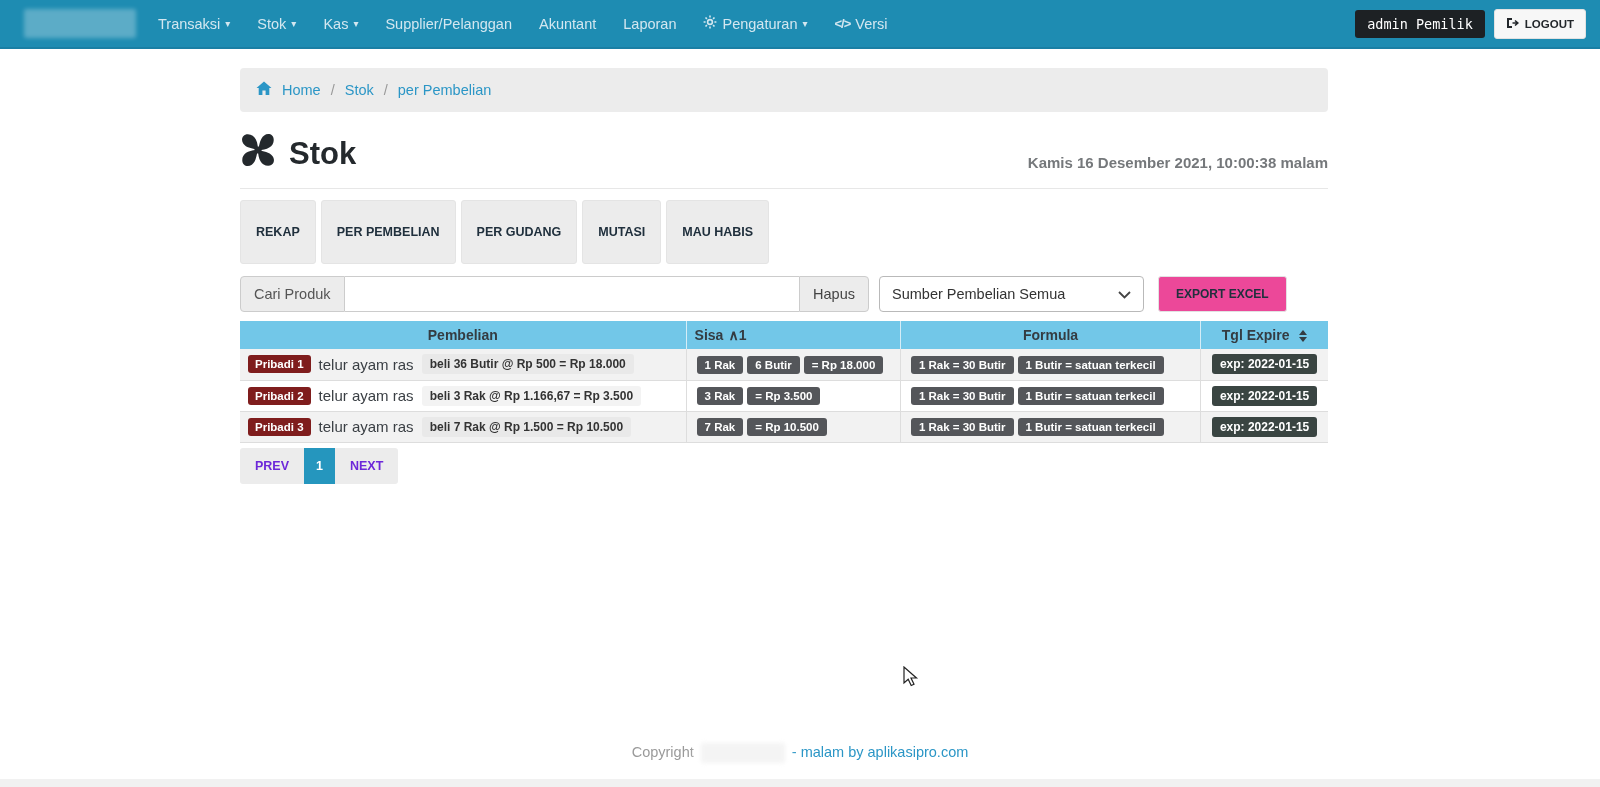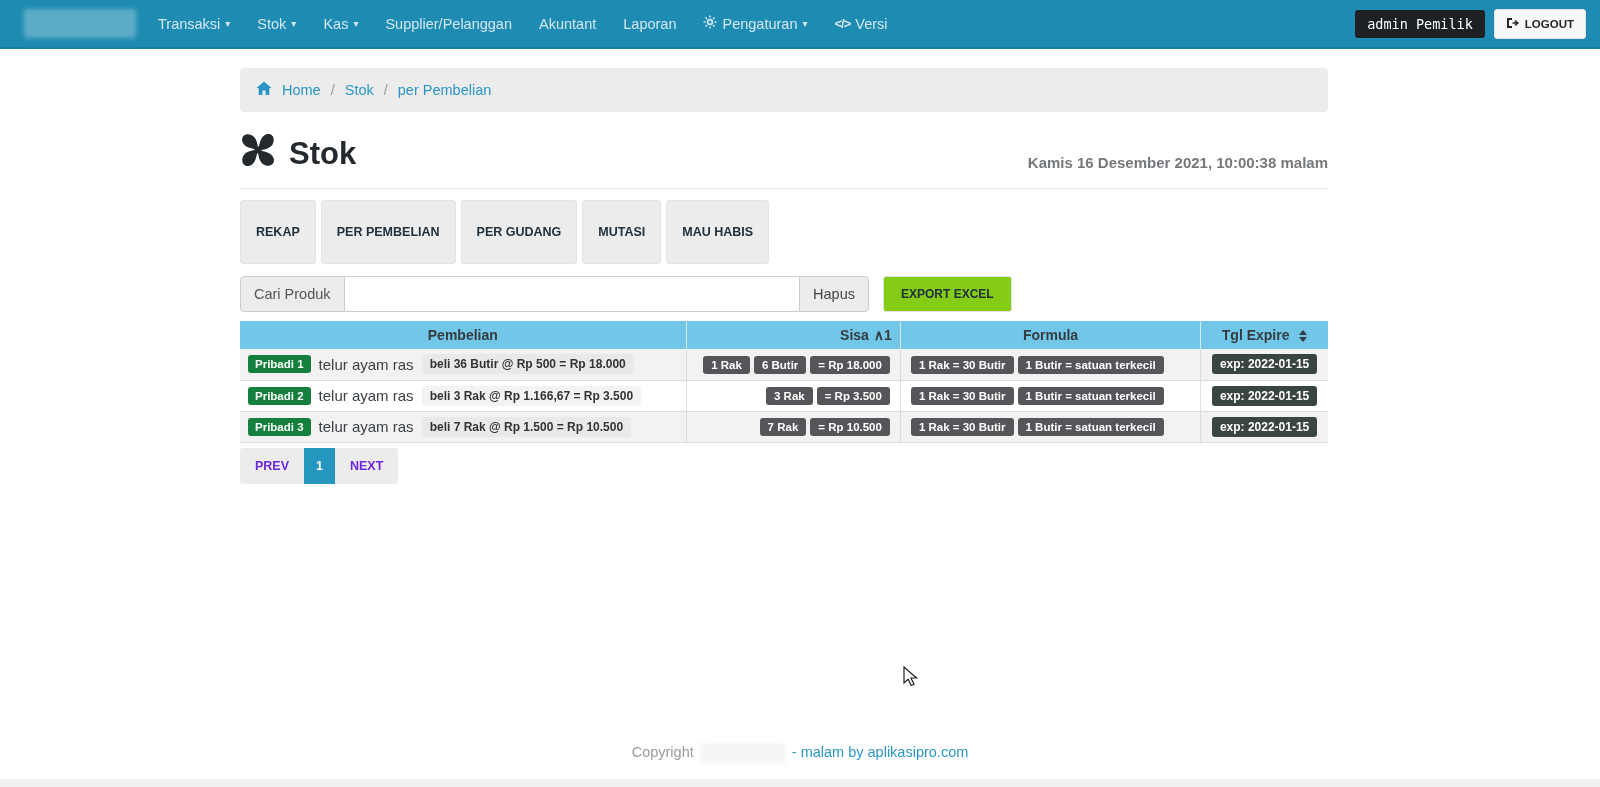"Sumber Pembelian Semua" div.select-box { html: none -> <div> <span>Sumber Pembelian Semua</span> <span> <svg> <path></path> </svg> </span> </div> }
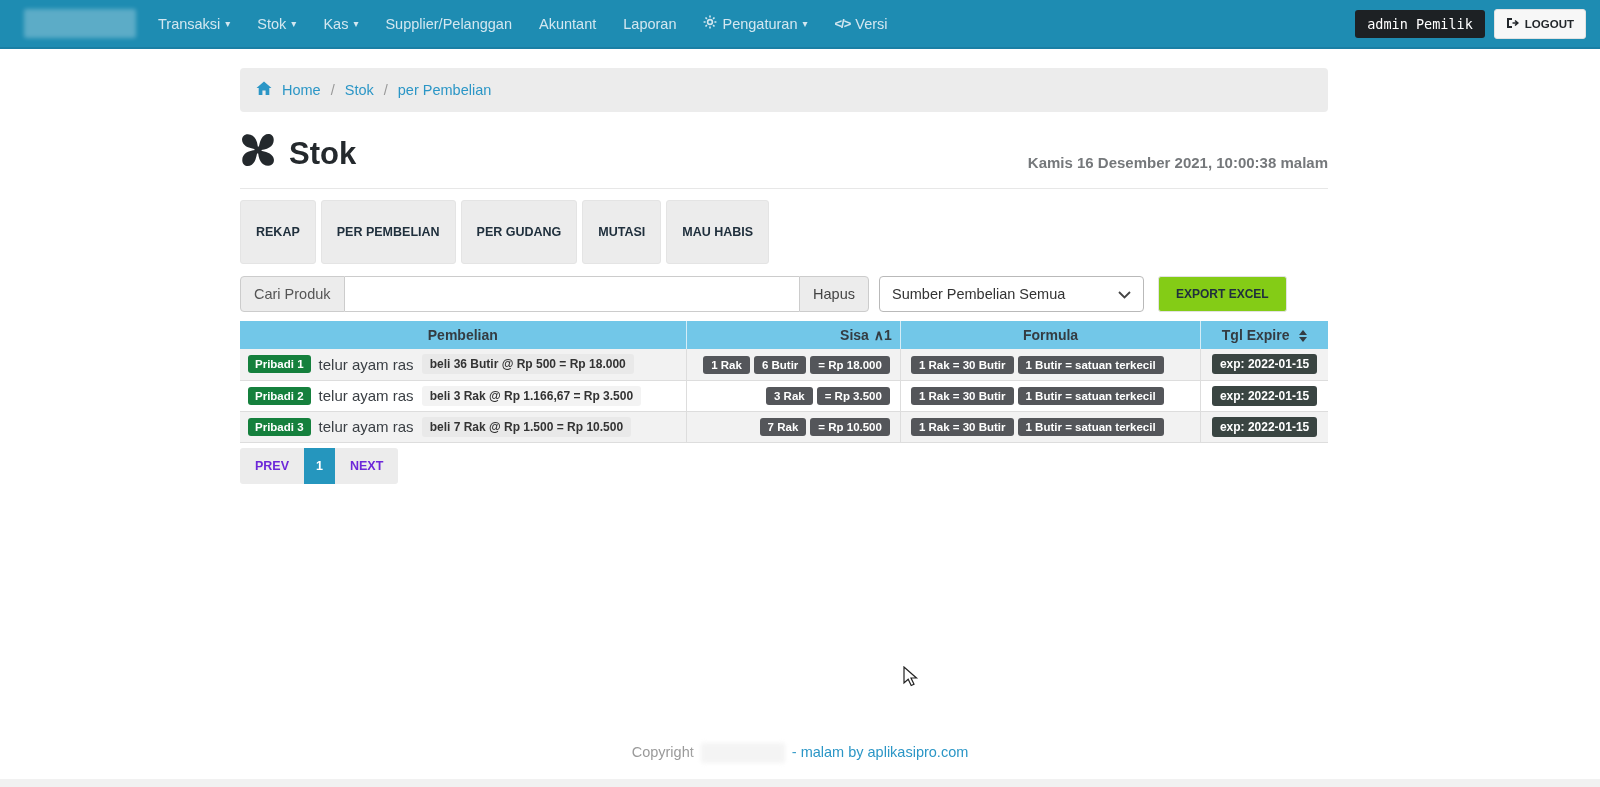"EXPORT EXCEL" .export-btn { background: #84cc16 -> #ec4899 }
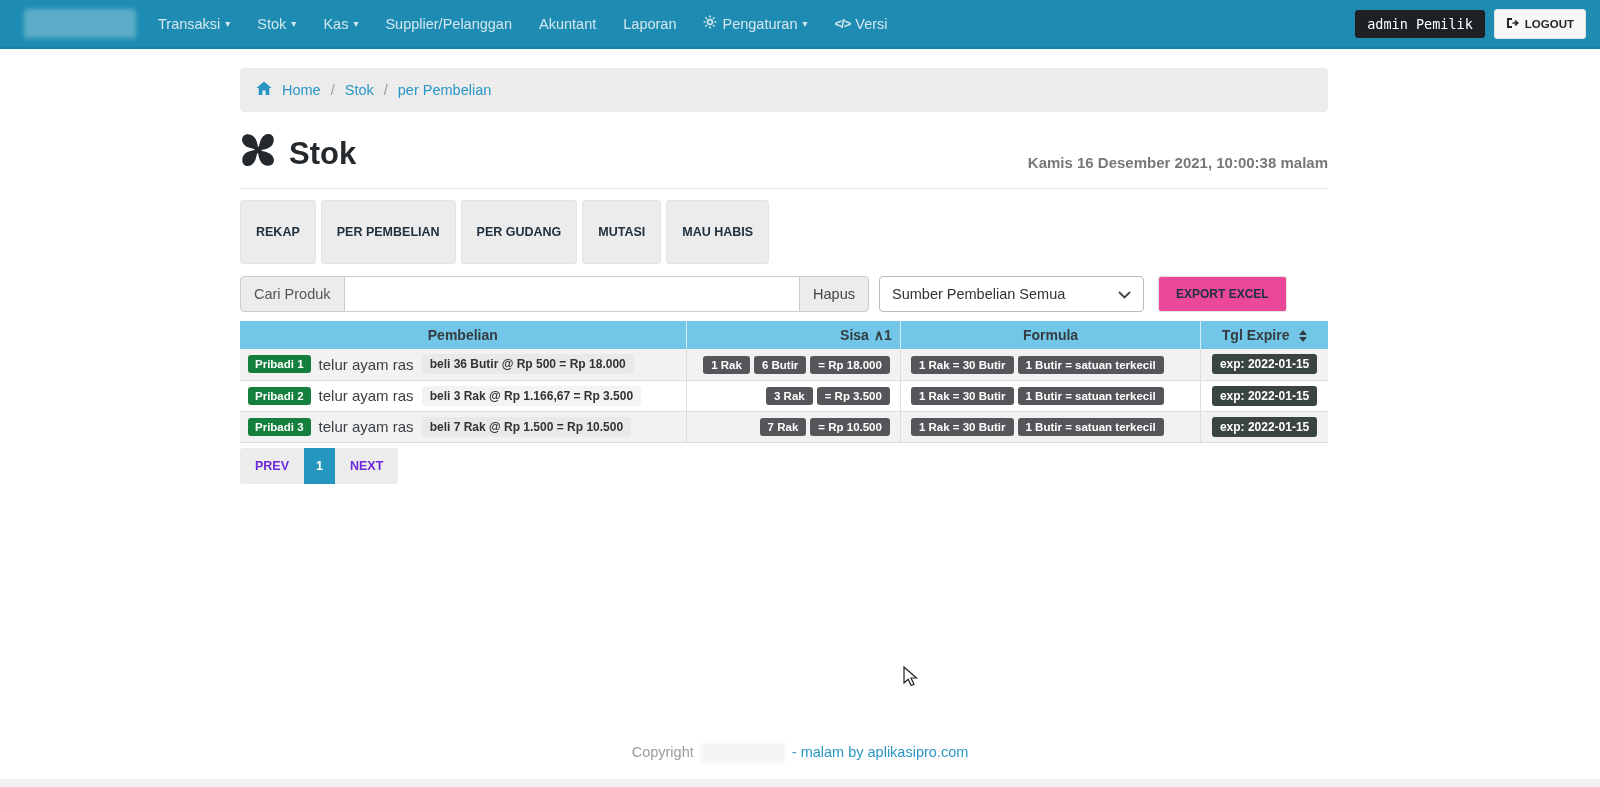"Sisa ∧1" .col-sisa { text-align: right -> left }
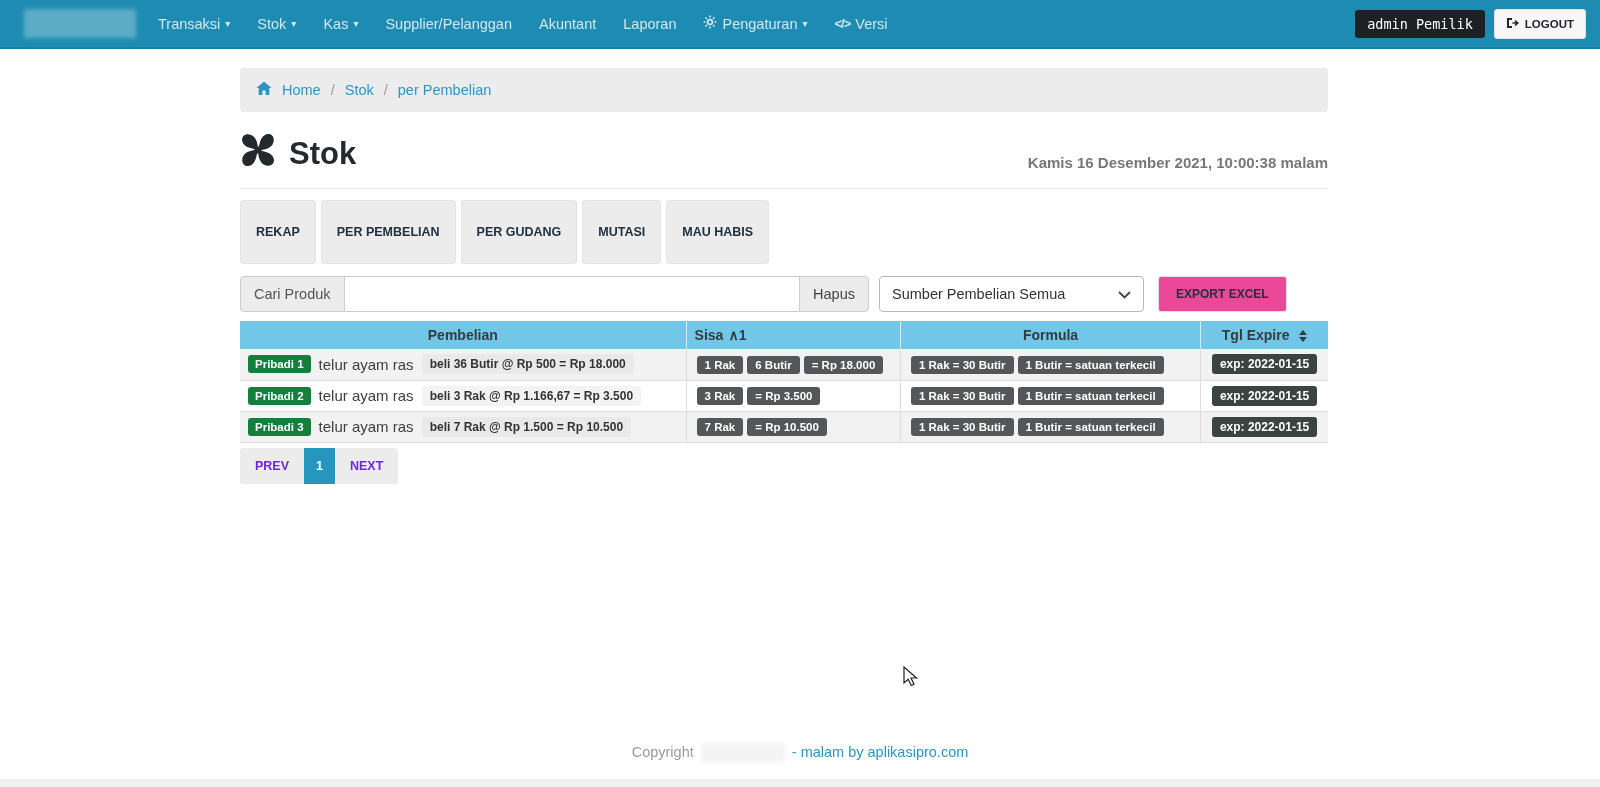"Pribadi 1" .src-badge { background: #15803d -> #7f1d1d }
